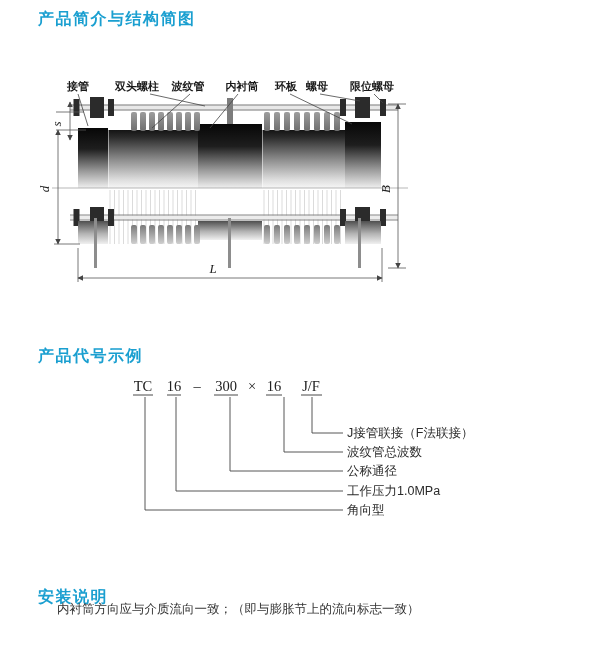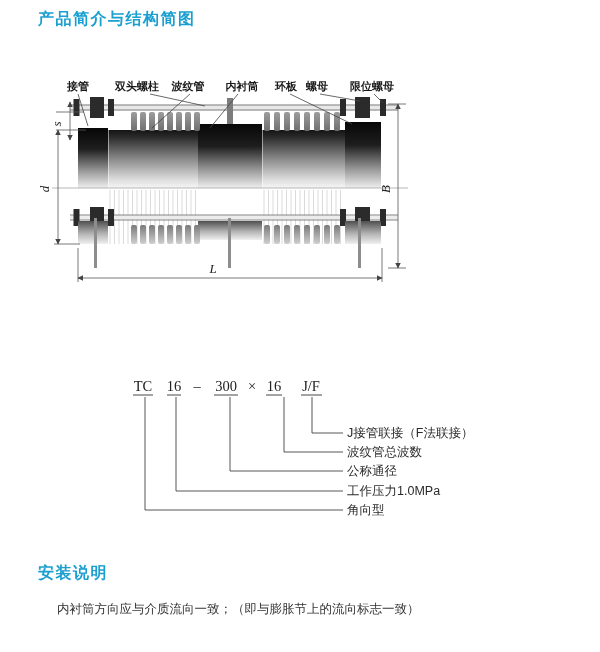"产品代号示例" div.sec-title { html: none -> <div>产品代号示例</div> }
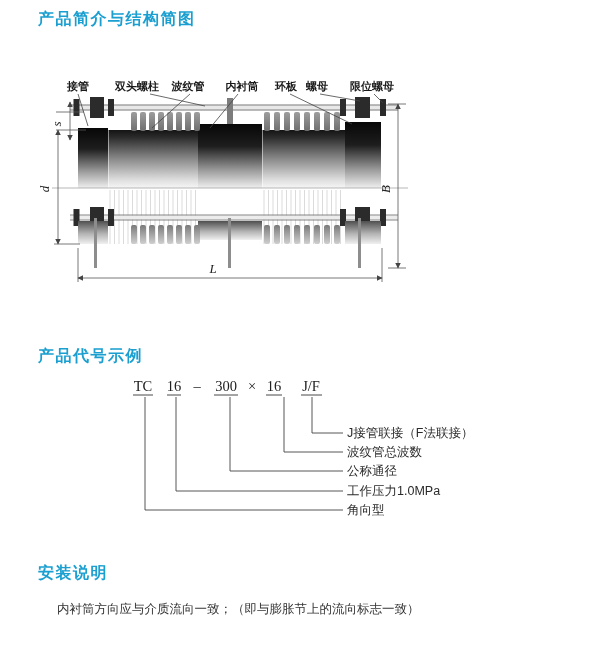"安装说明" #title-install { top: 563px -> 587px }
